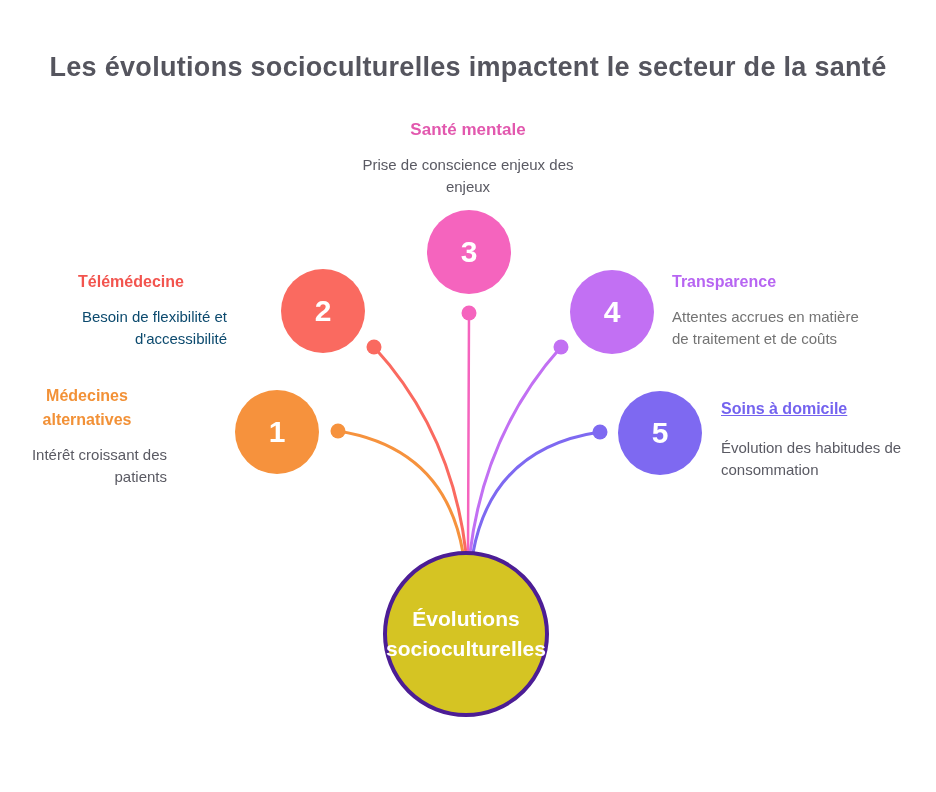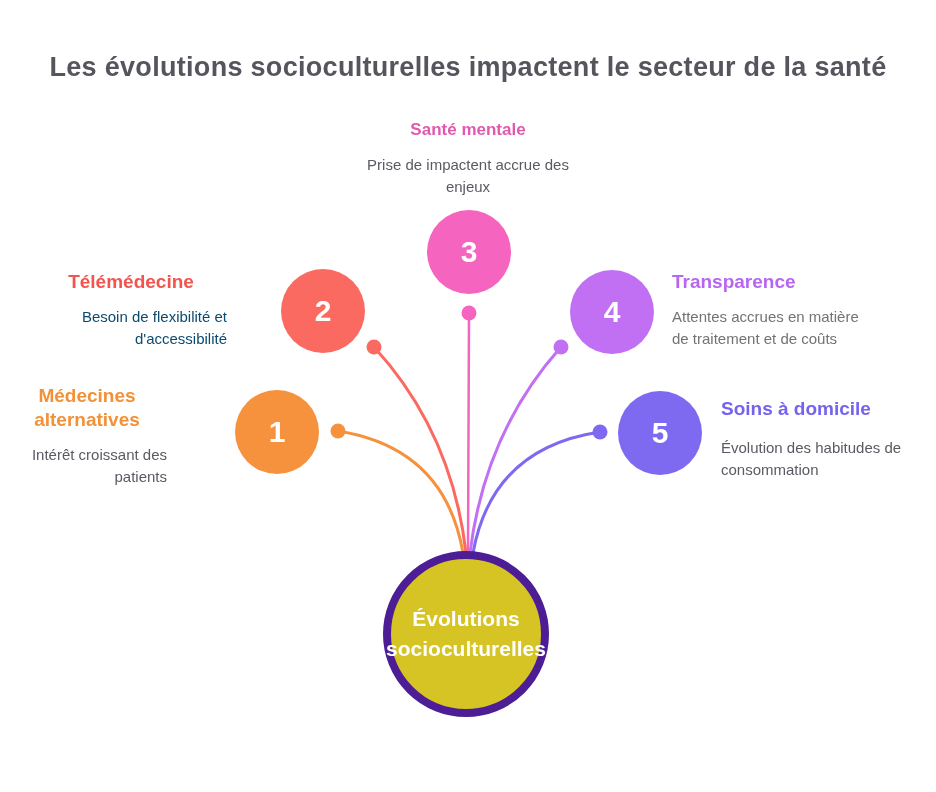"Prise de impactent accrue des" div { text: impactent accrue -> conscience enjeux }
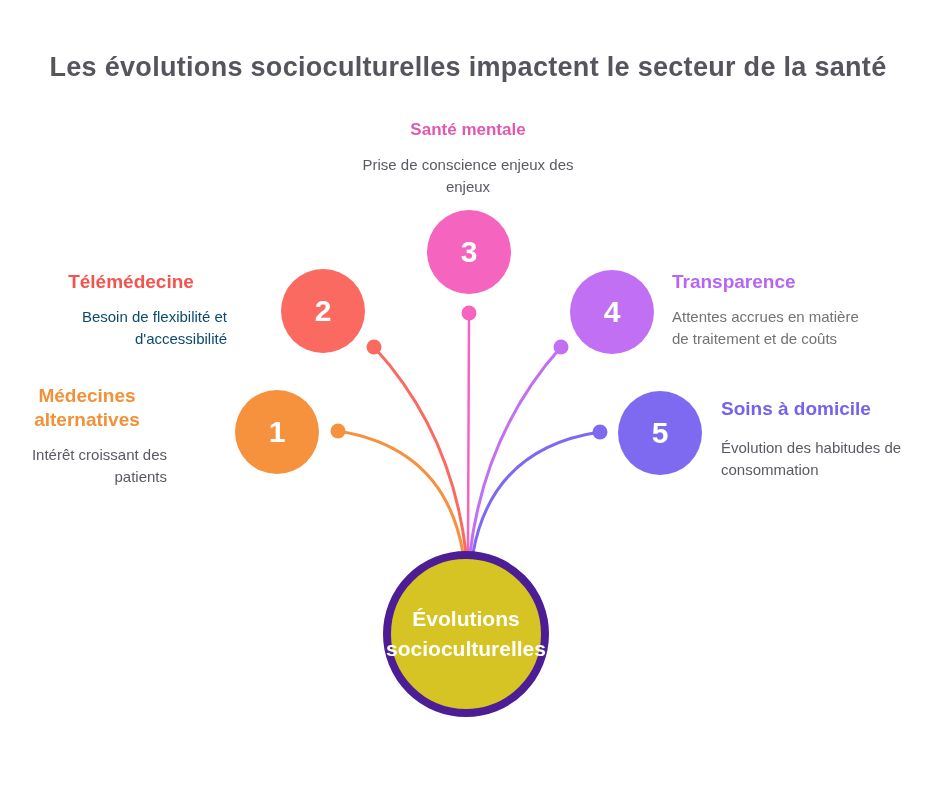"Télémédecine" .node-heading { font-size: 19px -> 16px }
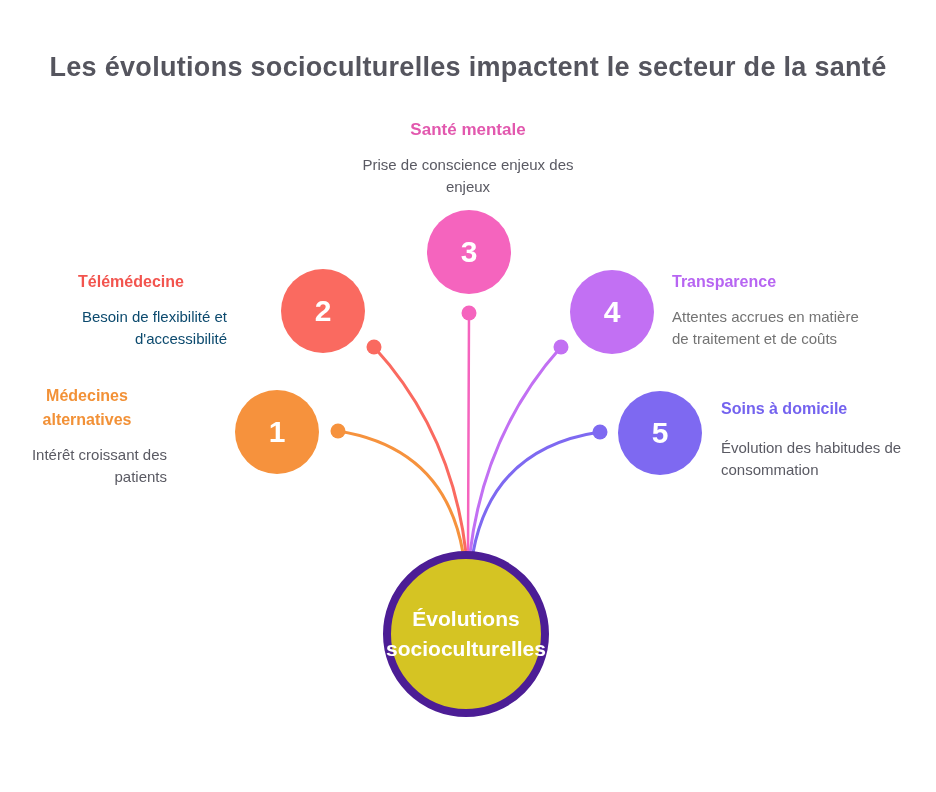"Soins à domicile" .block-5 .node-heading { text-decoration: none -> underline }
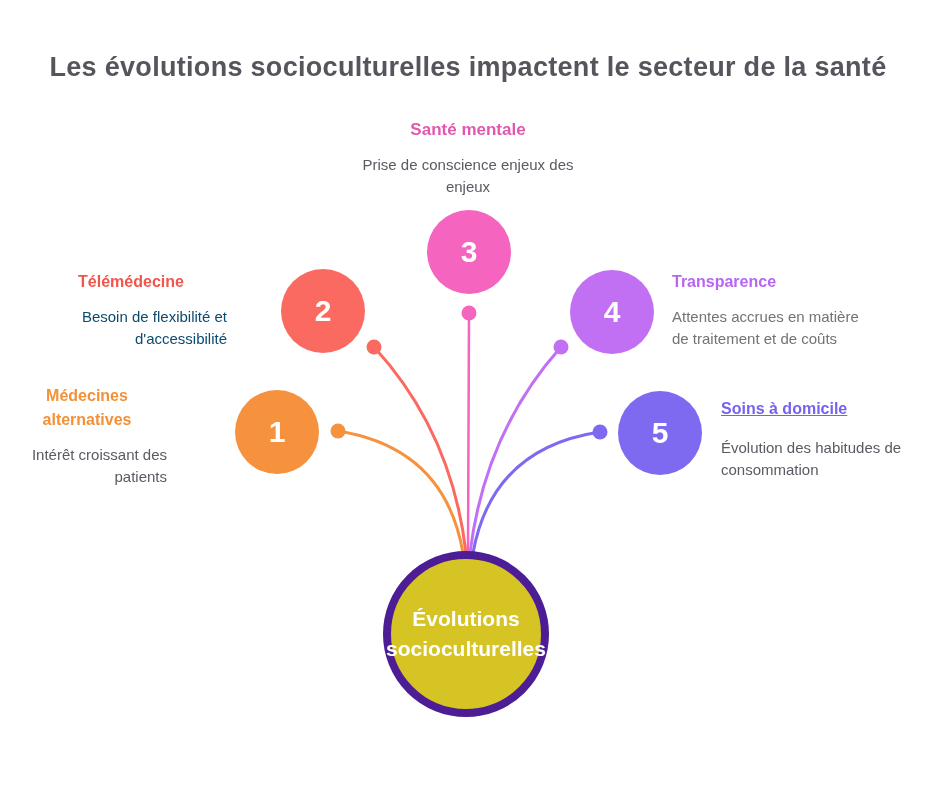"Évolutions" .center-circle { border: 8px solid #4c1d95 -> 4px solid #4c1d95 }
